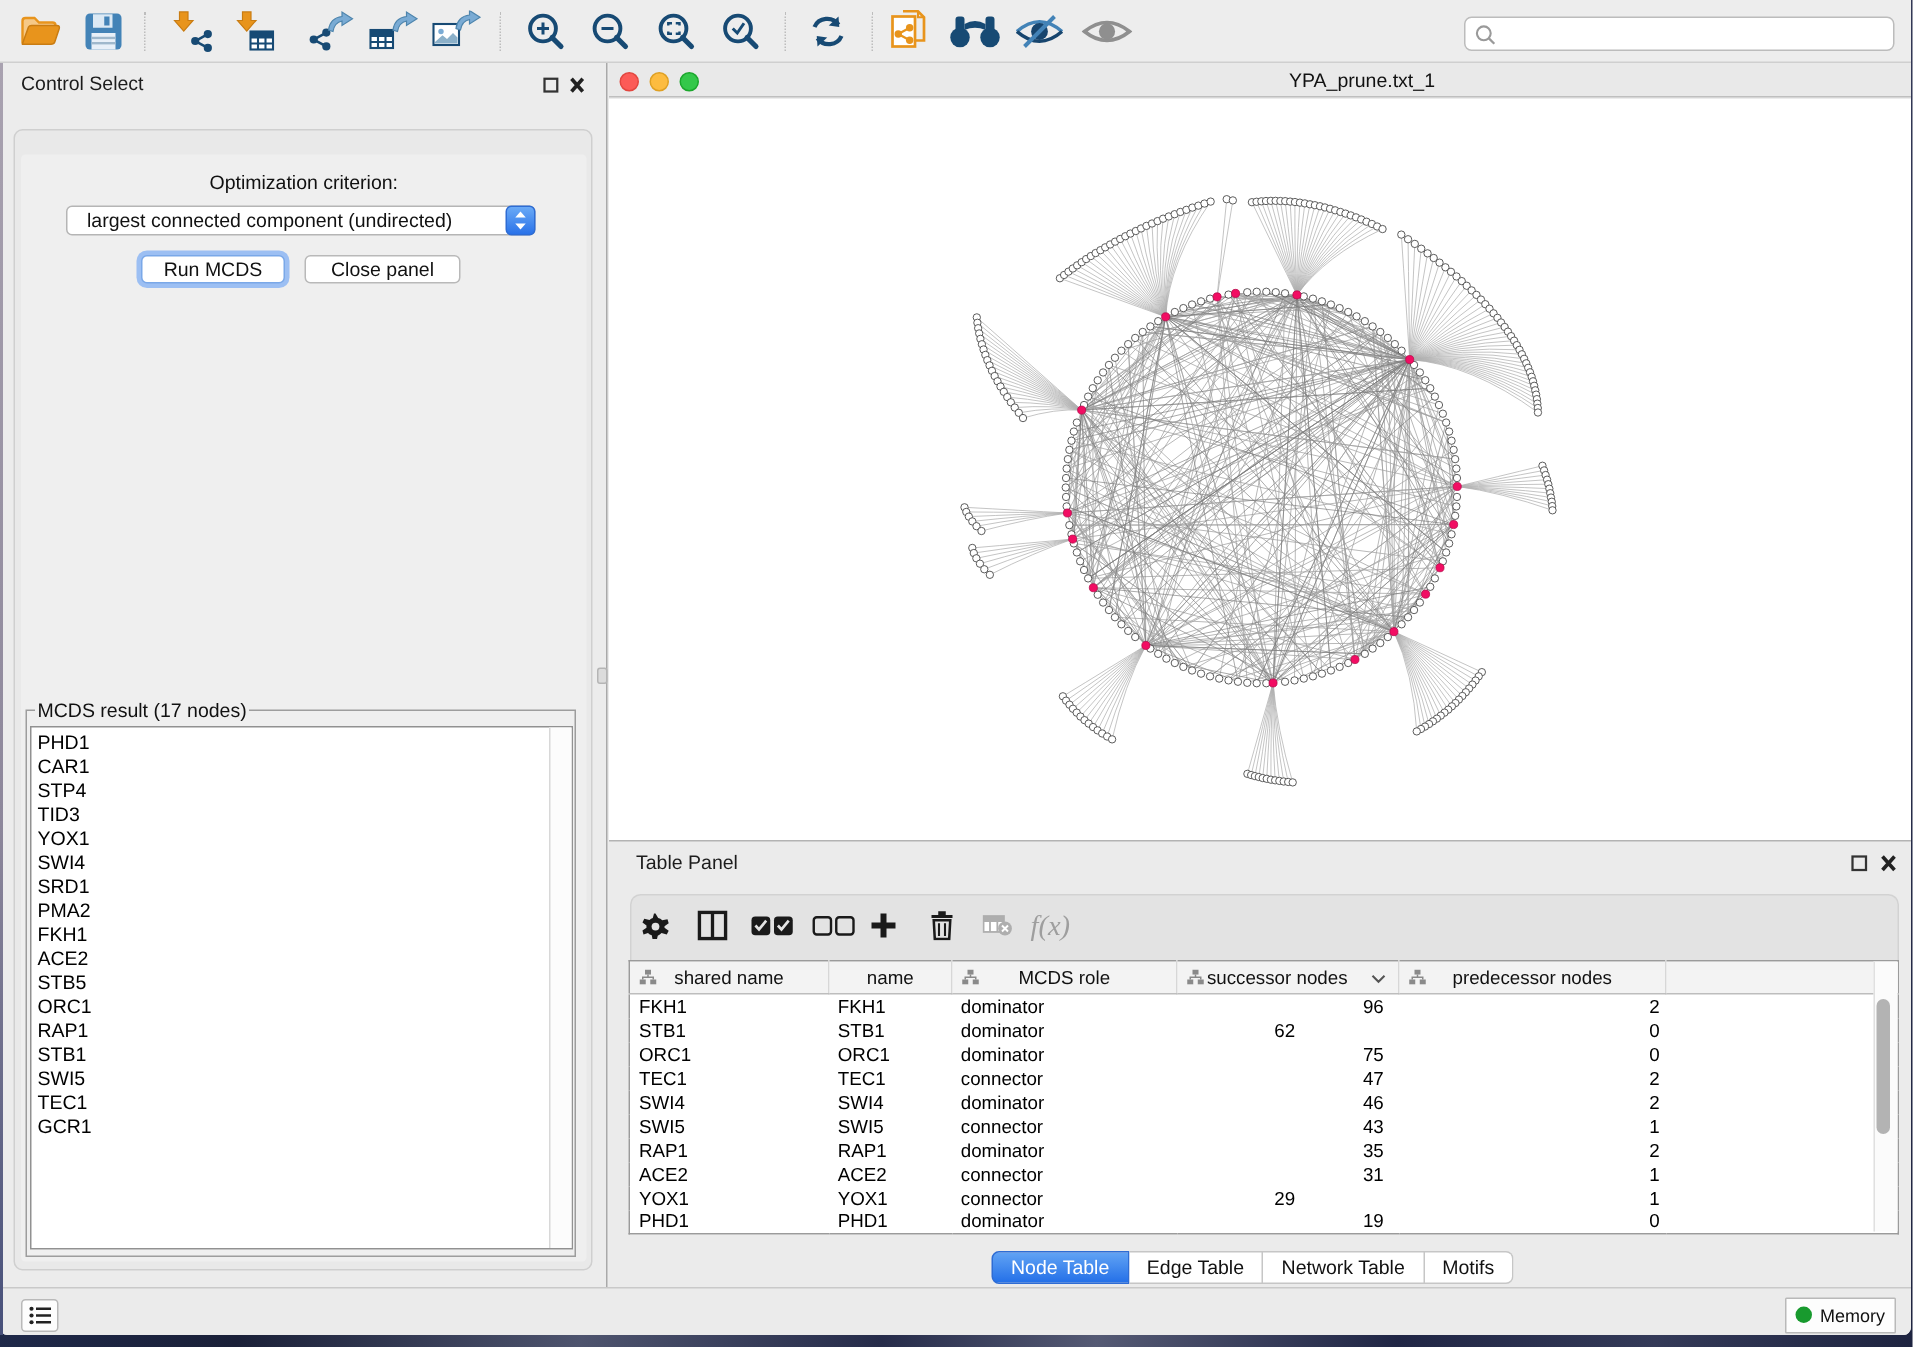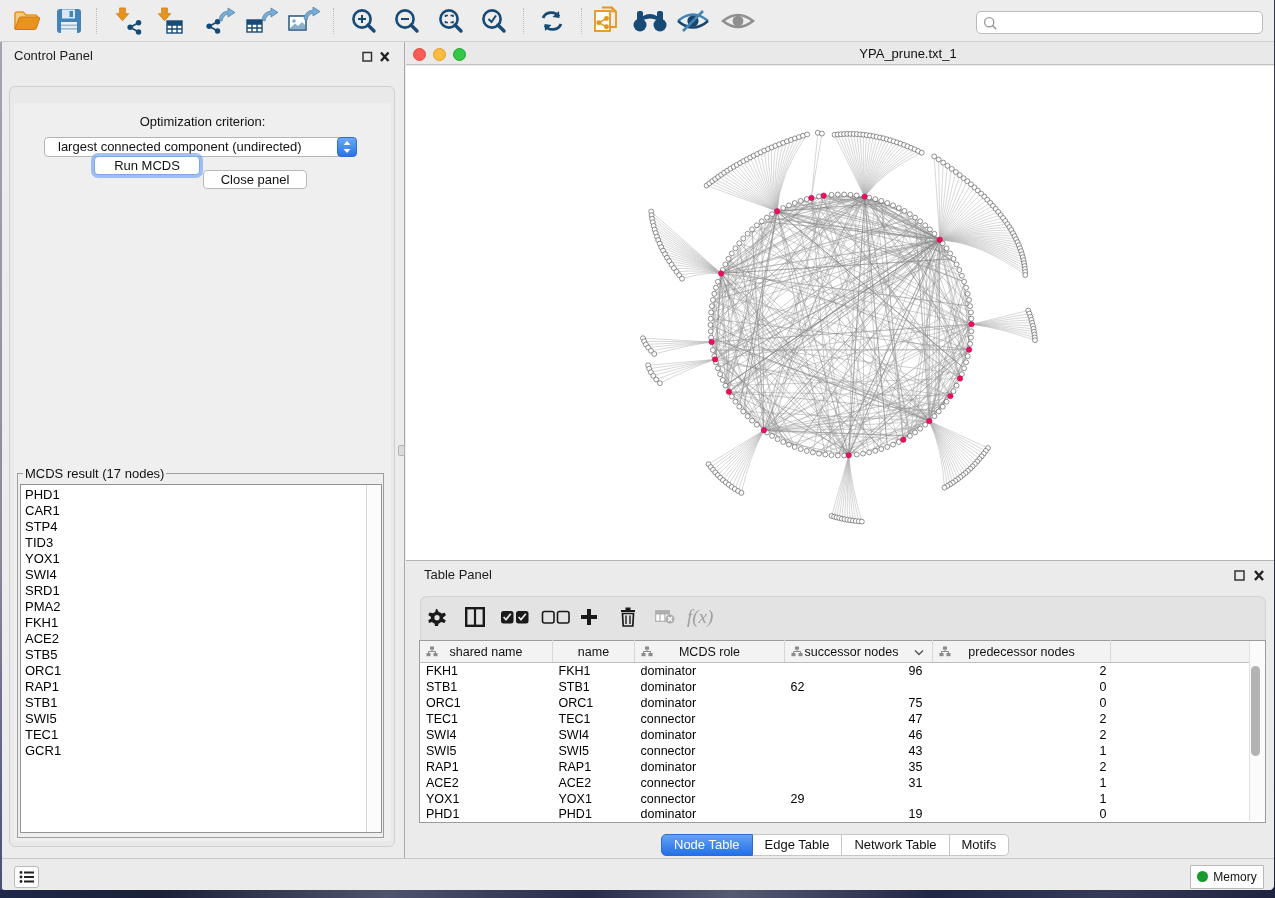"Control Panel" div.abs { text: Panel -> Select }
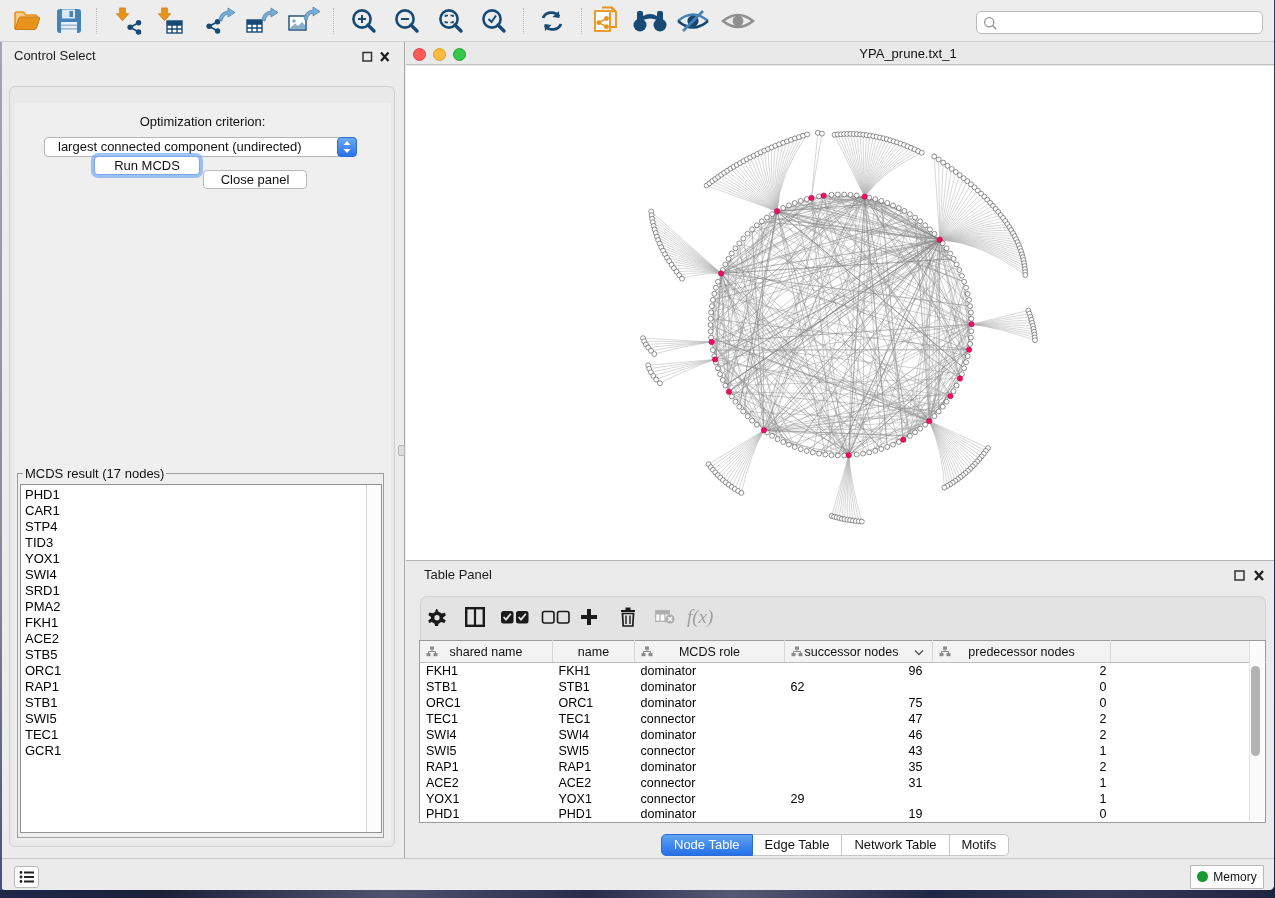"Run MCDS" div.abs { top: 156px -> 170px; width: 106px -> 96px }
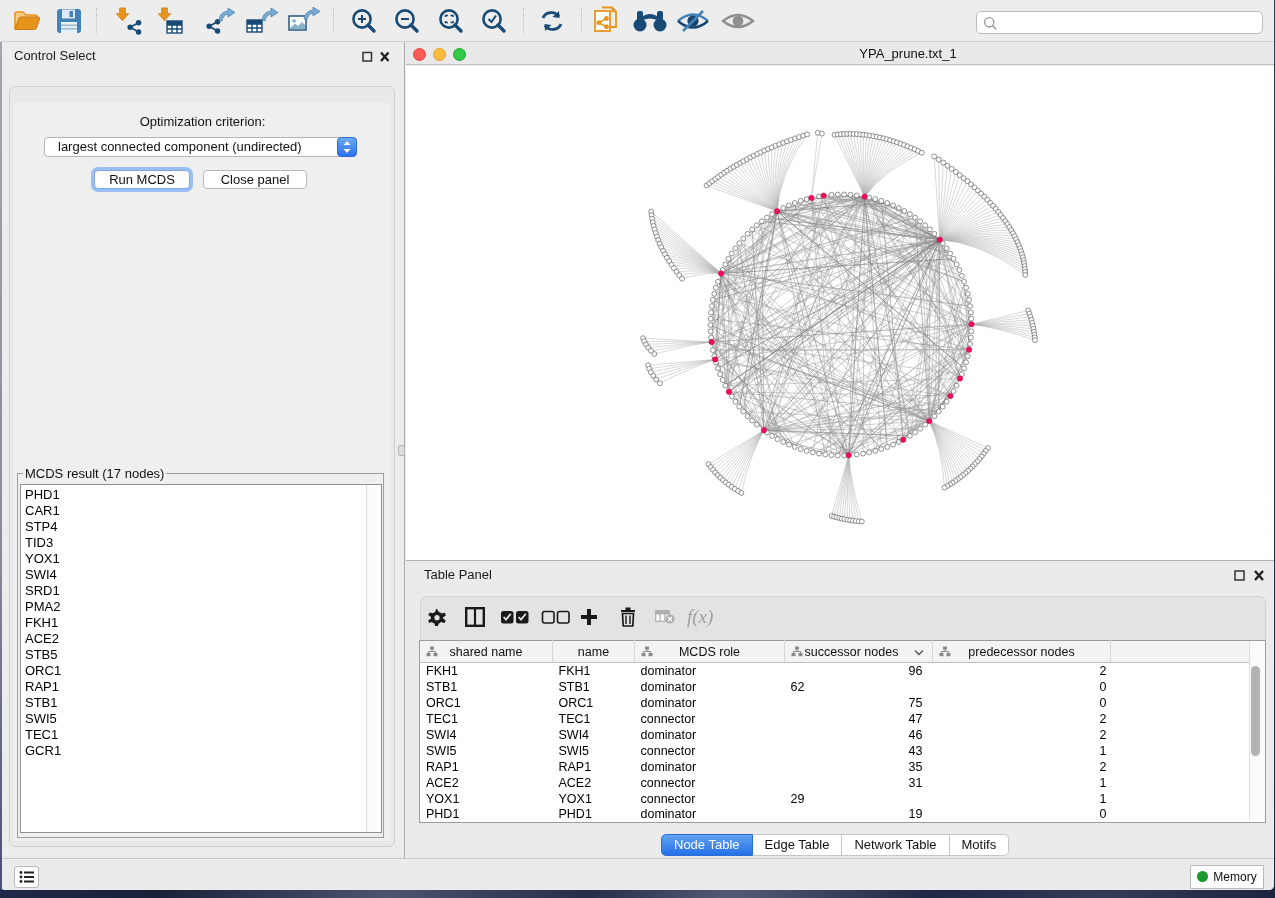"62" td { text-align: left -> center }
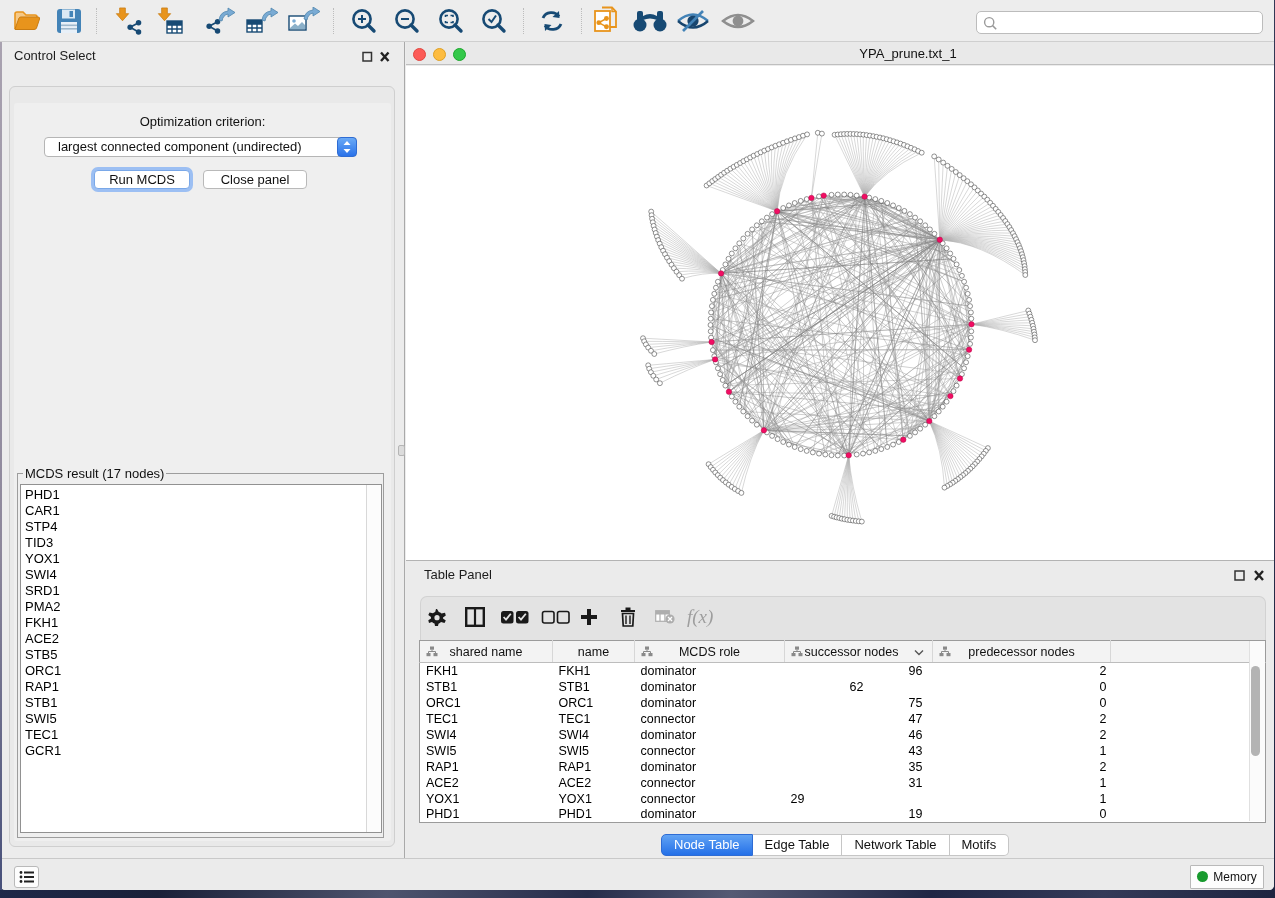"29" td { text-align: left -> center }
